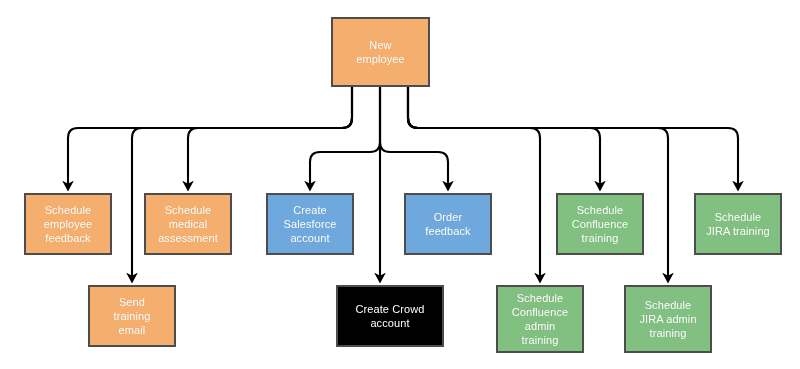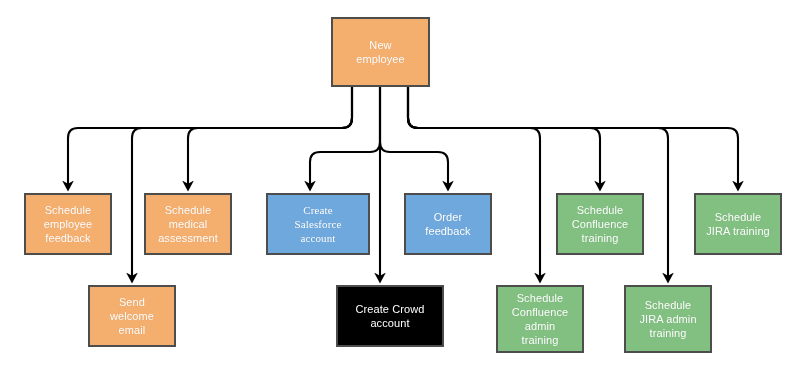"Create" div.node { font-family: Liberation Serif, serif -> none; width: 104px -> 88px }
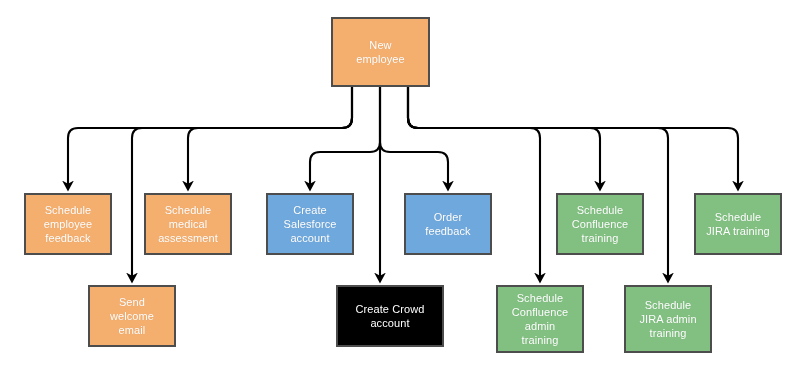"Send" span.node-label { text: welcome -> training }
